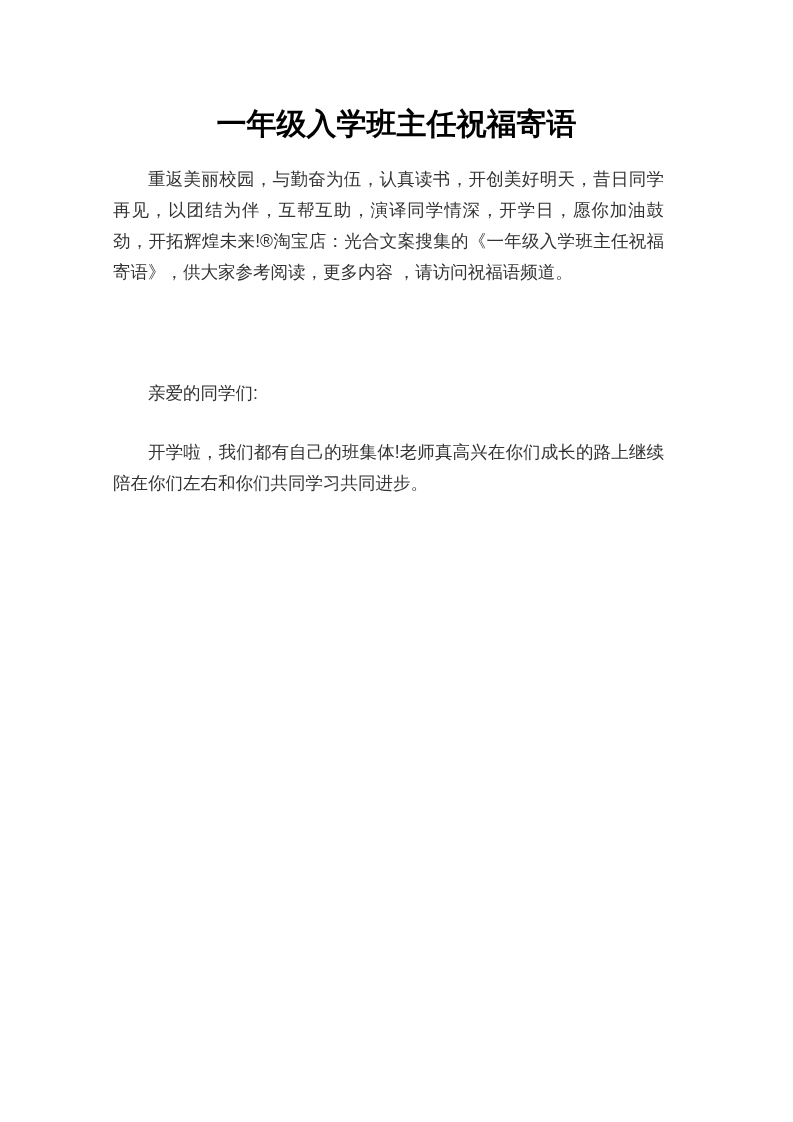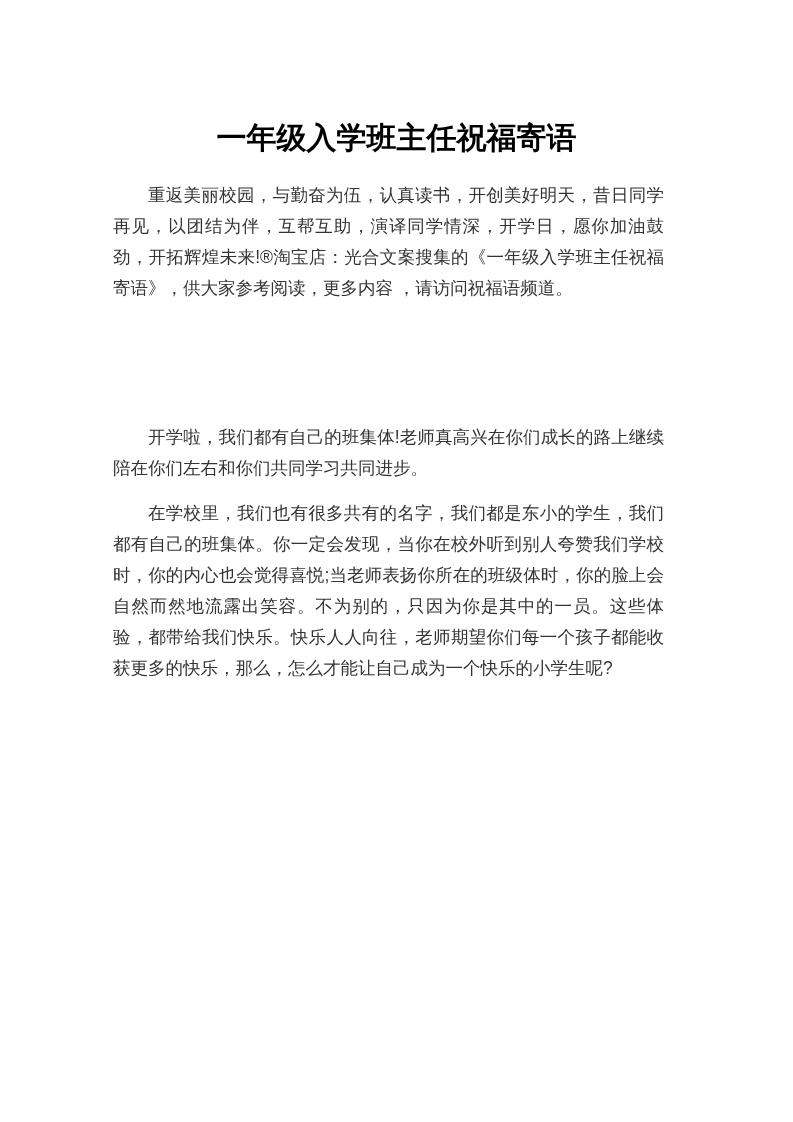"一年级入学班主任祝福寄语" .doc-title { font-family: Liberation Mono, monospace -> none; margin: 16px -> 0 }
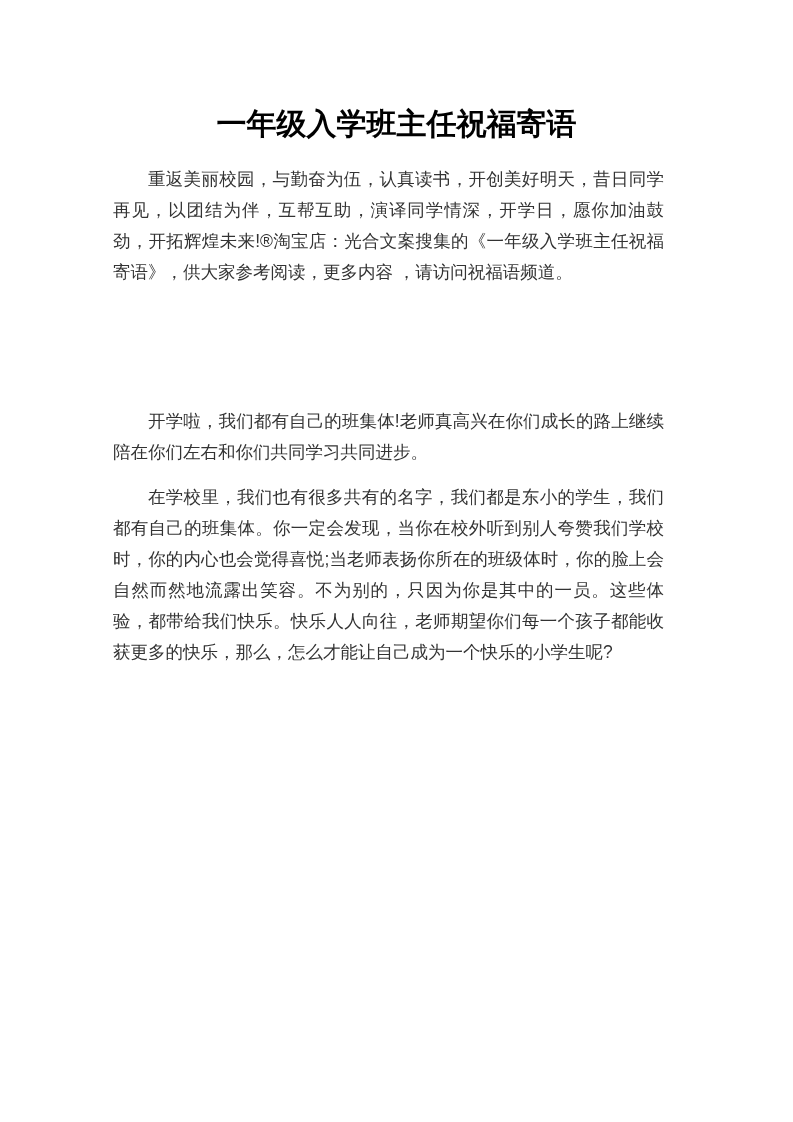"亲爱的同学们:" p.para { html: none -> <p>亲爱的同学们:</p> }
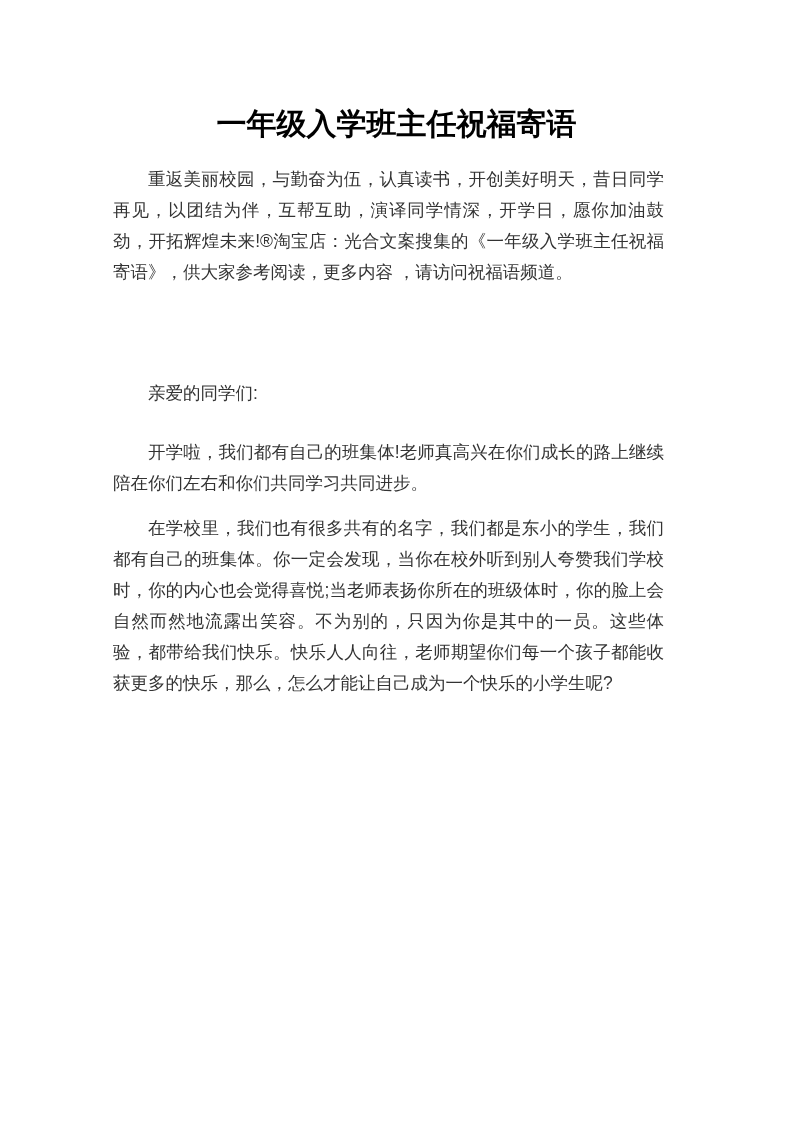"在学校里，我们也有很多共有的名字，我们都是东小的学生，我们都有自己的班集体。你一" p.para { html: <p>在学校里，我们也有很多共有的名字，我们都是东小的学生，我们都有自己的班集体。你一定会发现，当你在校外听到别人夸赞我们学校时，你的内心也会觉得喜悦;当老师表扬你所在的班级体时，你的脸上会自然而然地流露出笑容。不为别的，只因为你是其中的一员。这些体验，都带给我们快乐。快乐人人向往，老师期望你们每一个孩子都能收获更多的快乐，那么，怎么才能让自己成为一个快乐的小学生呢?</p> -> none }
